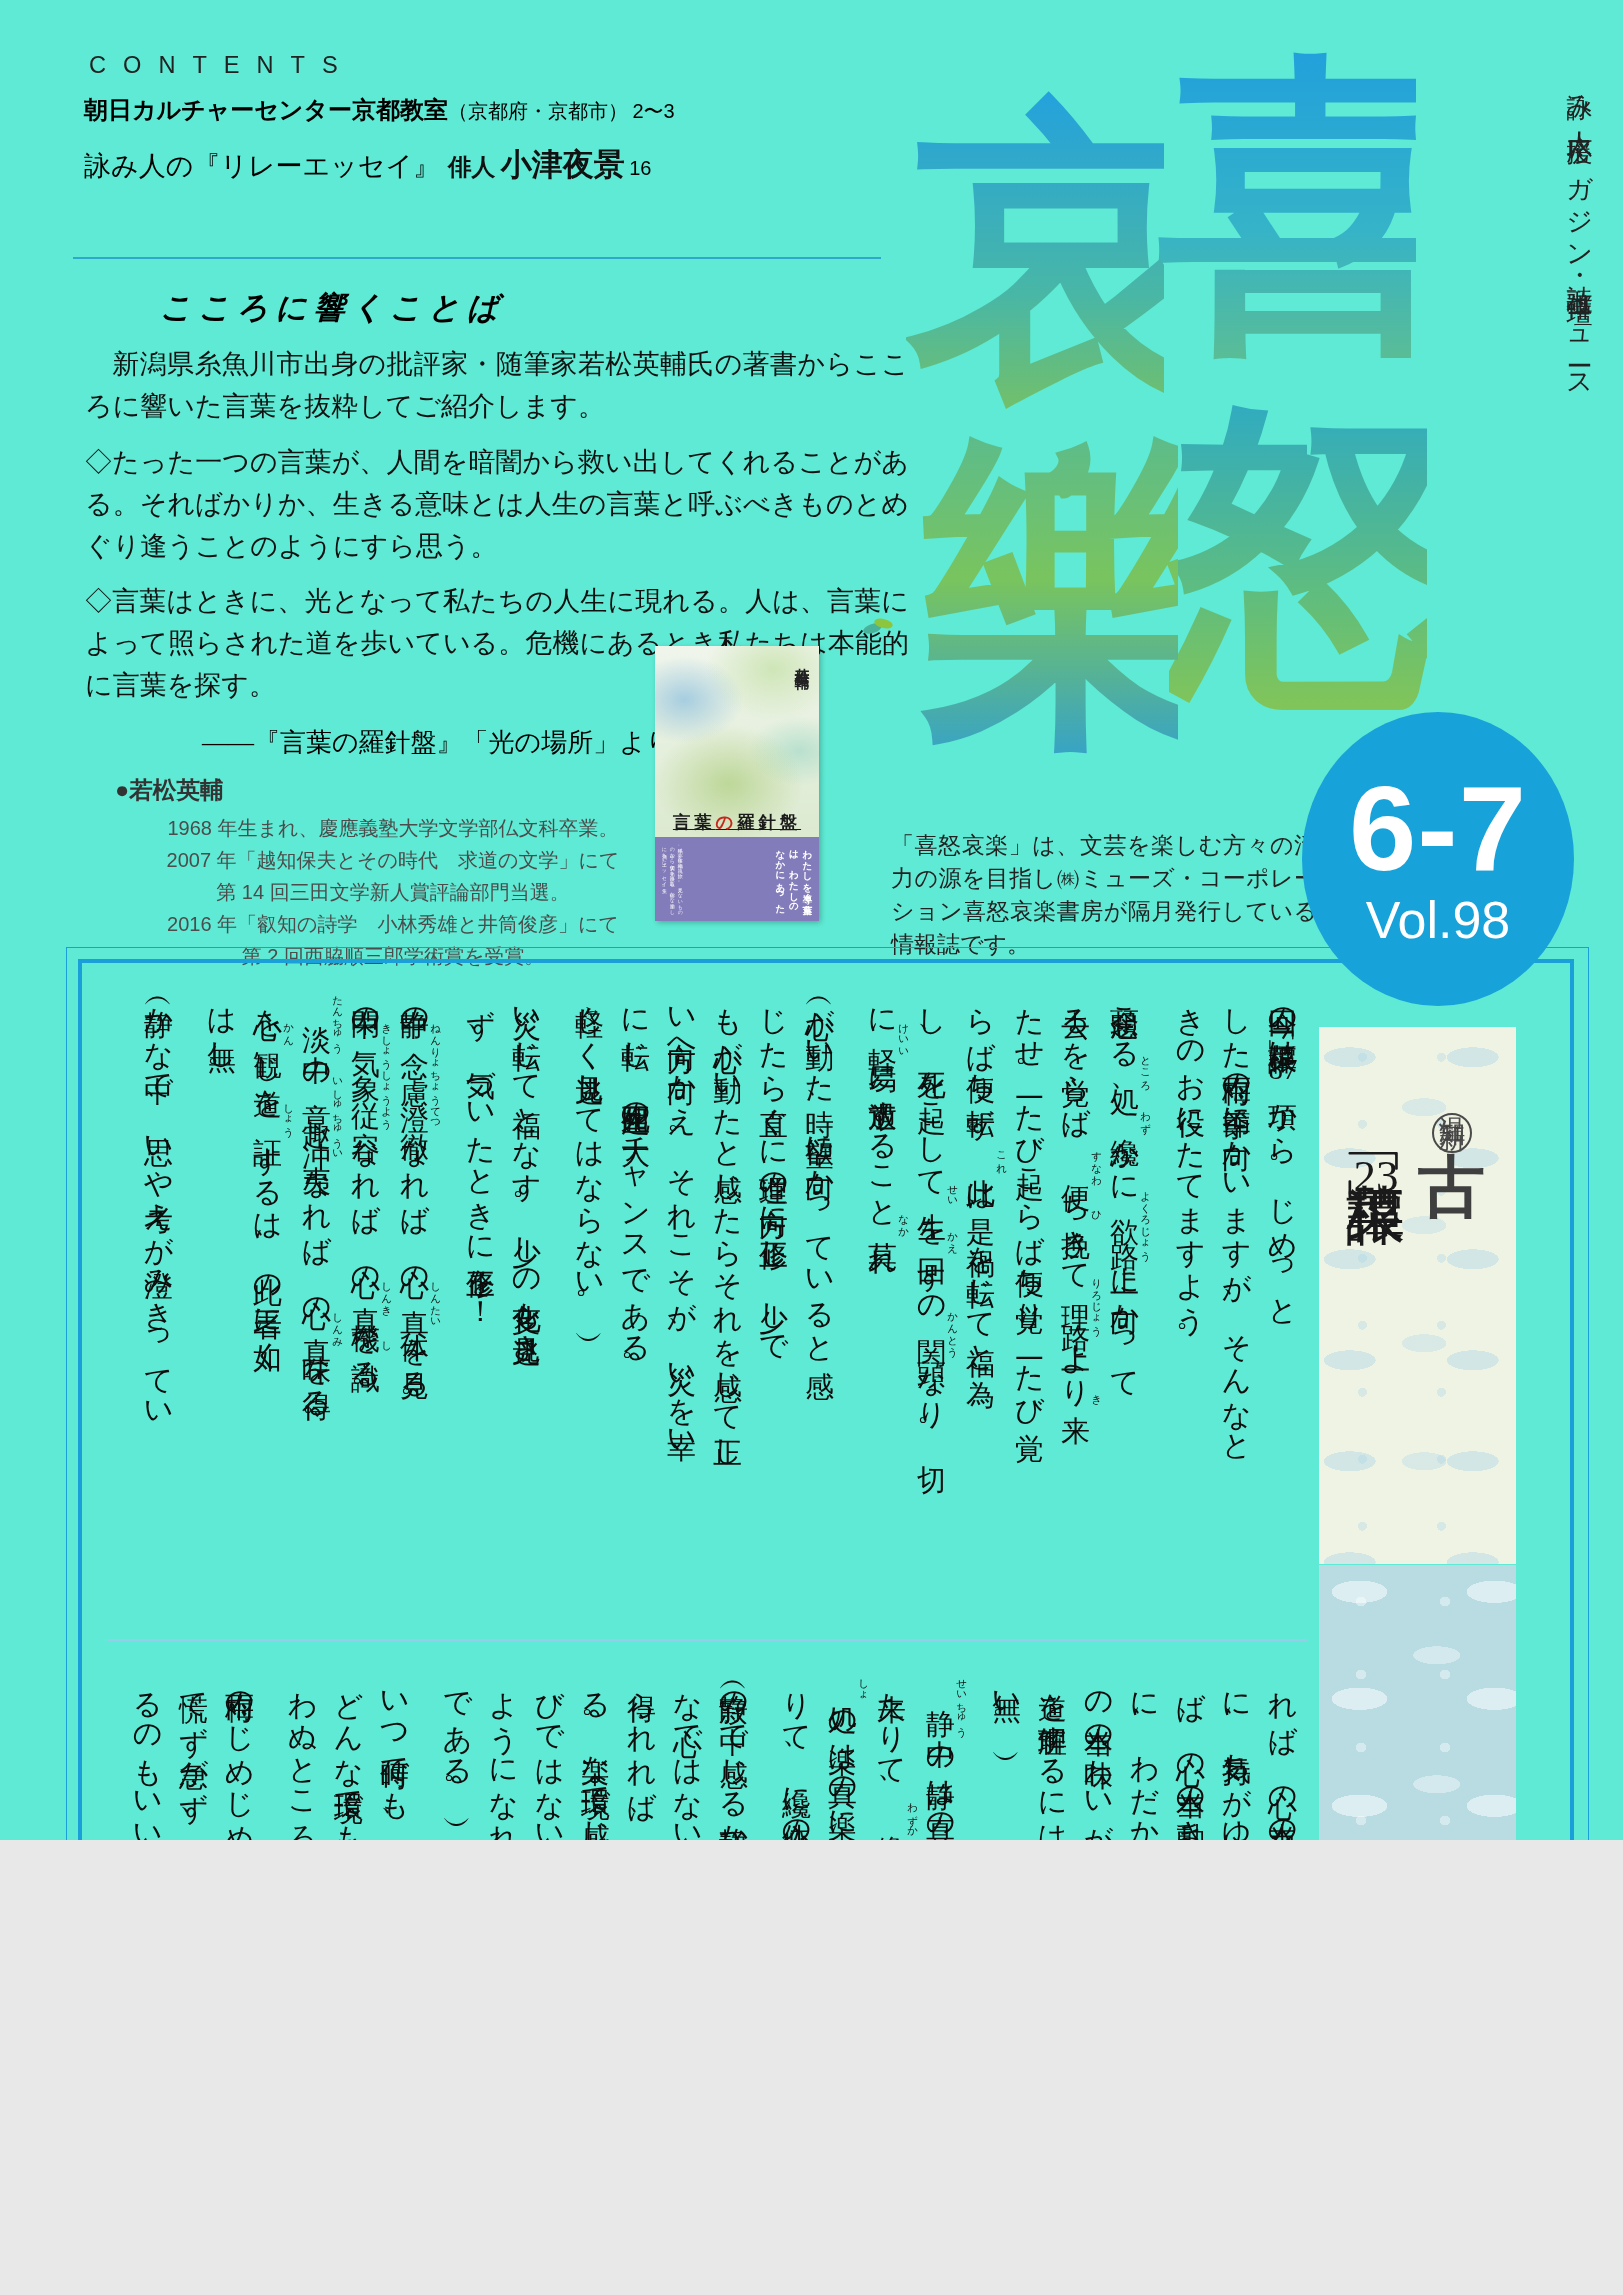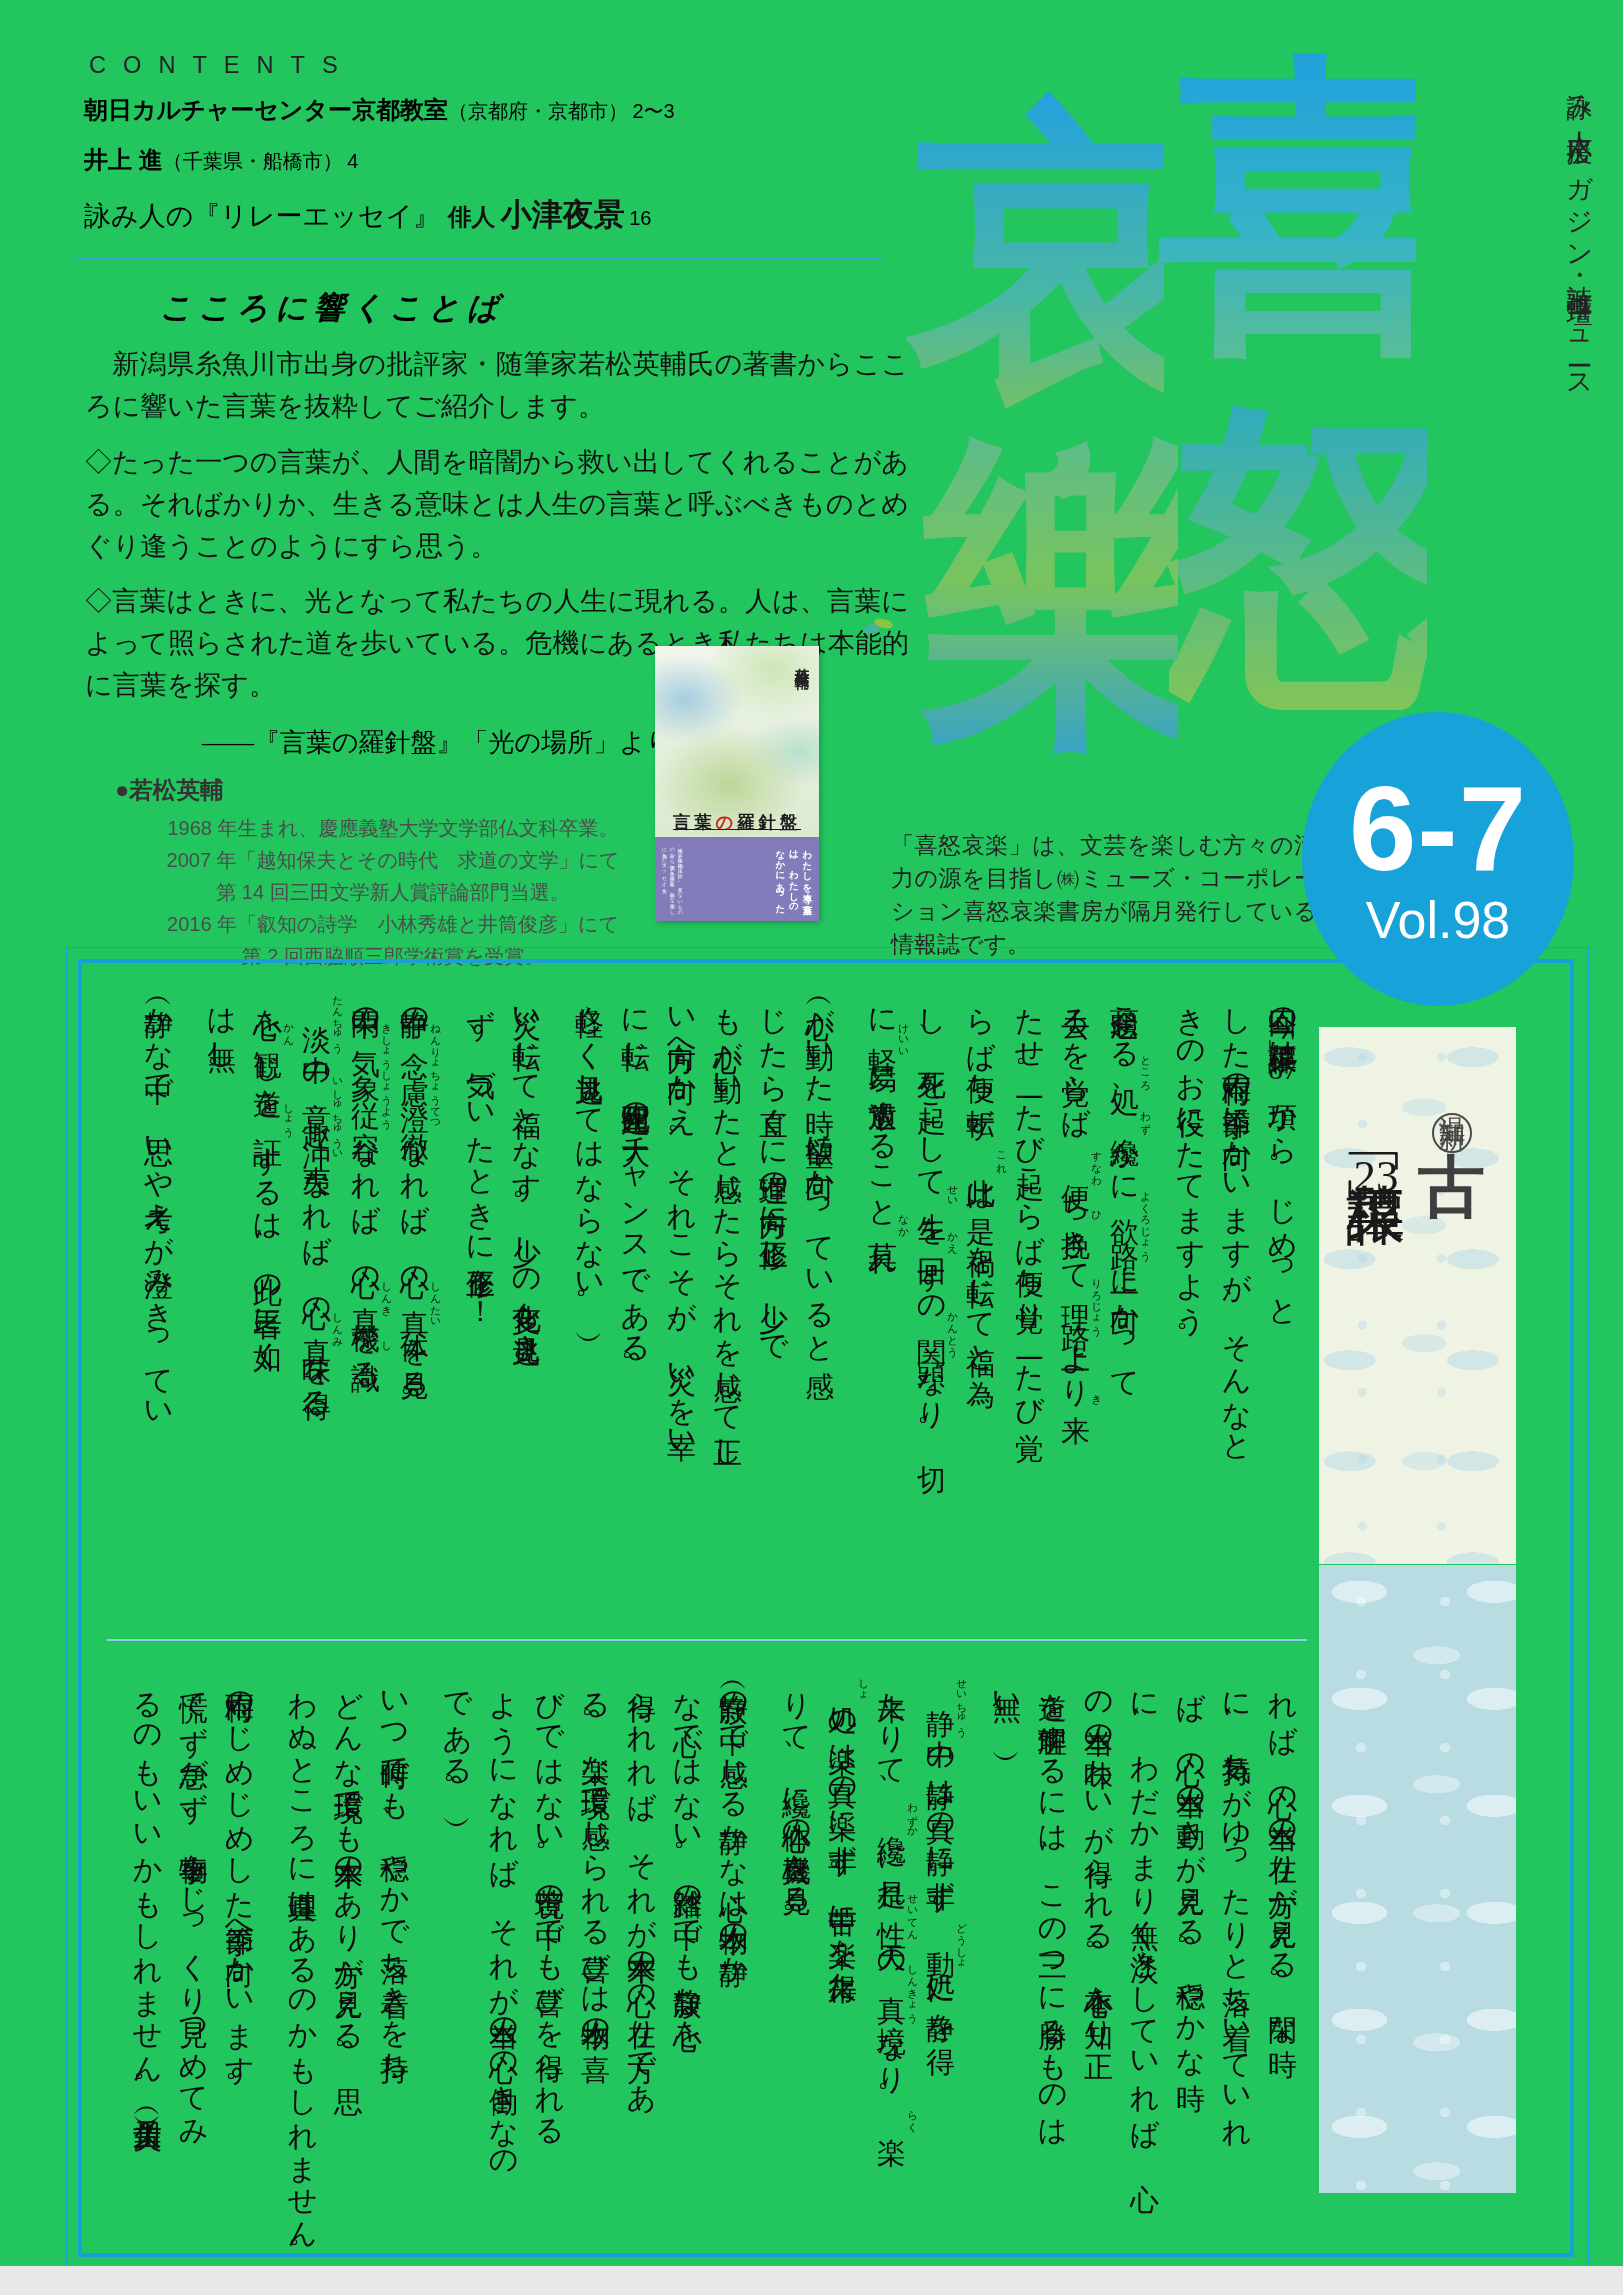"CONTENTS" .page { background: #22c55e -> #5eead4; height: 2266px -> 1840px }
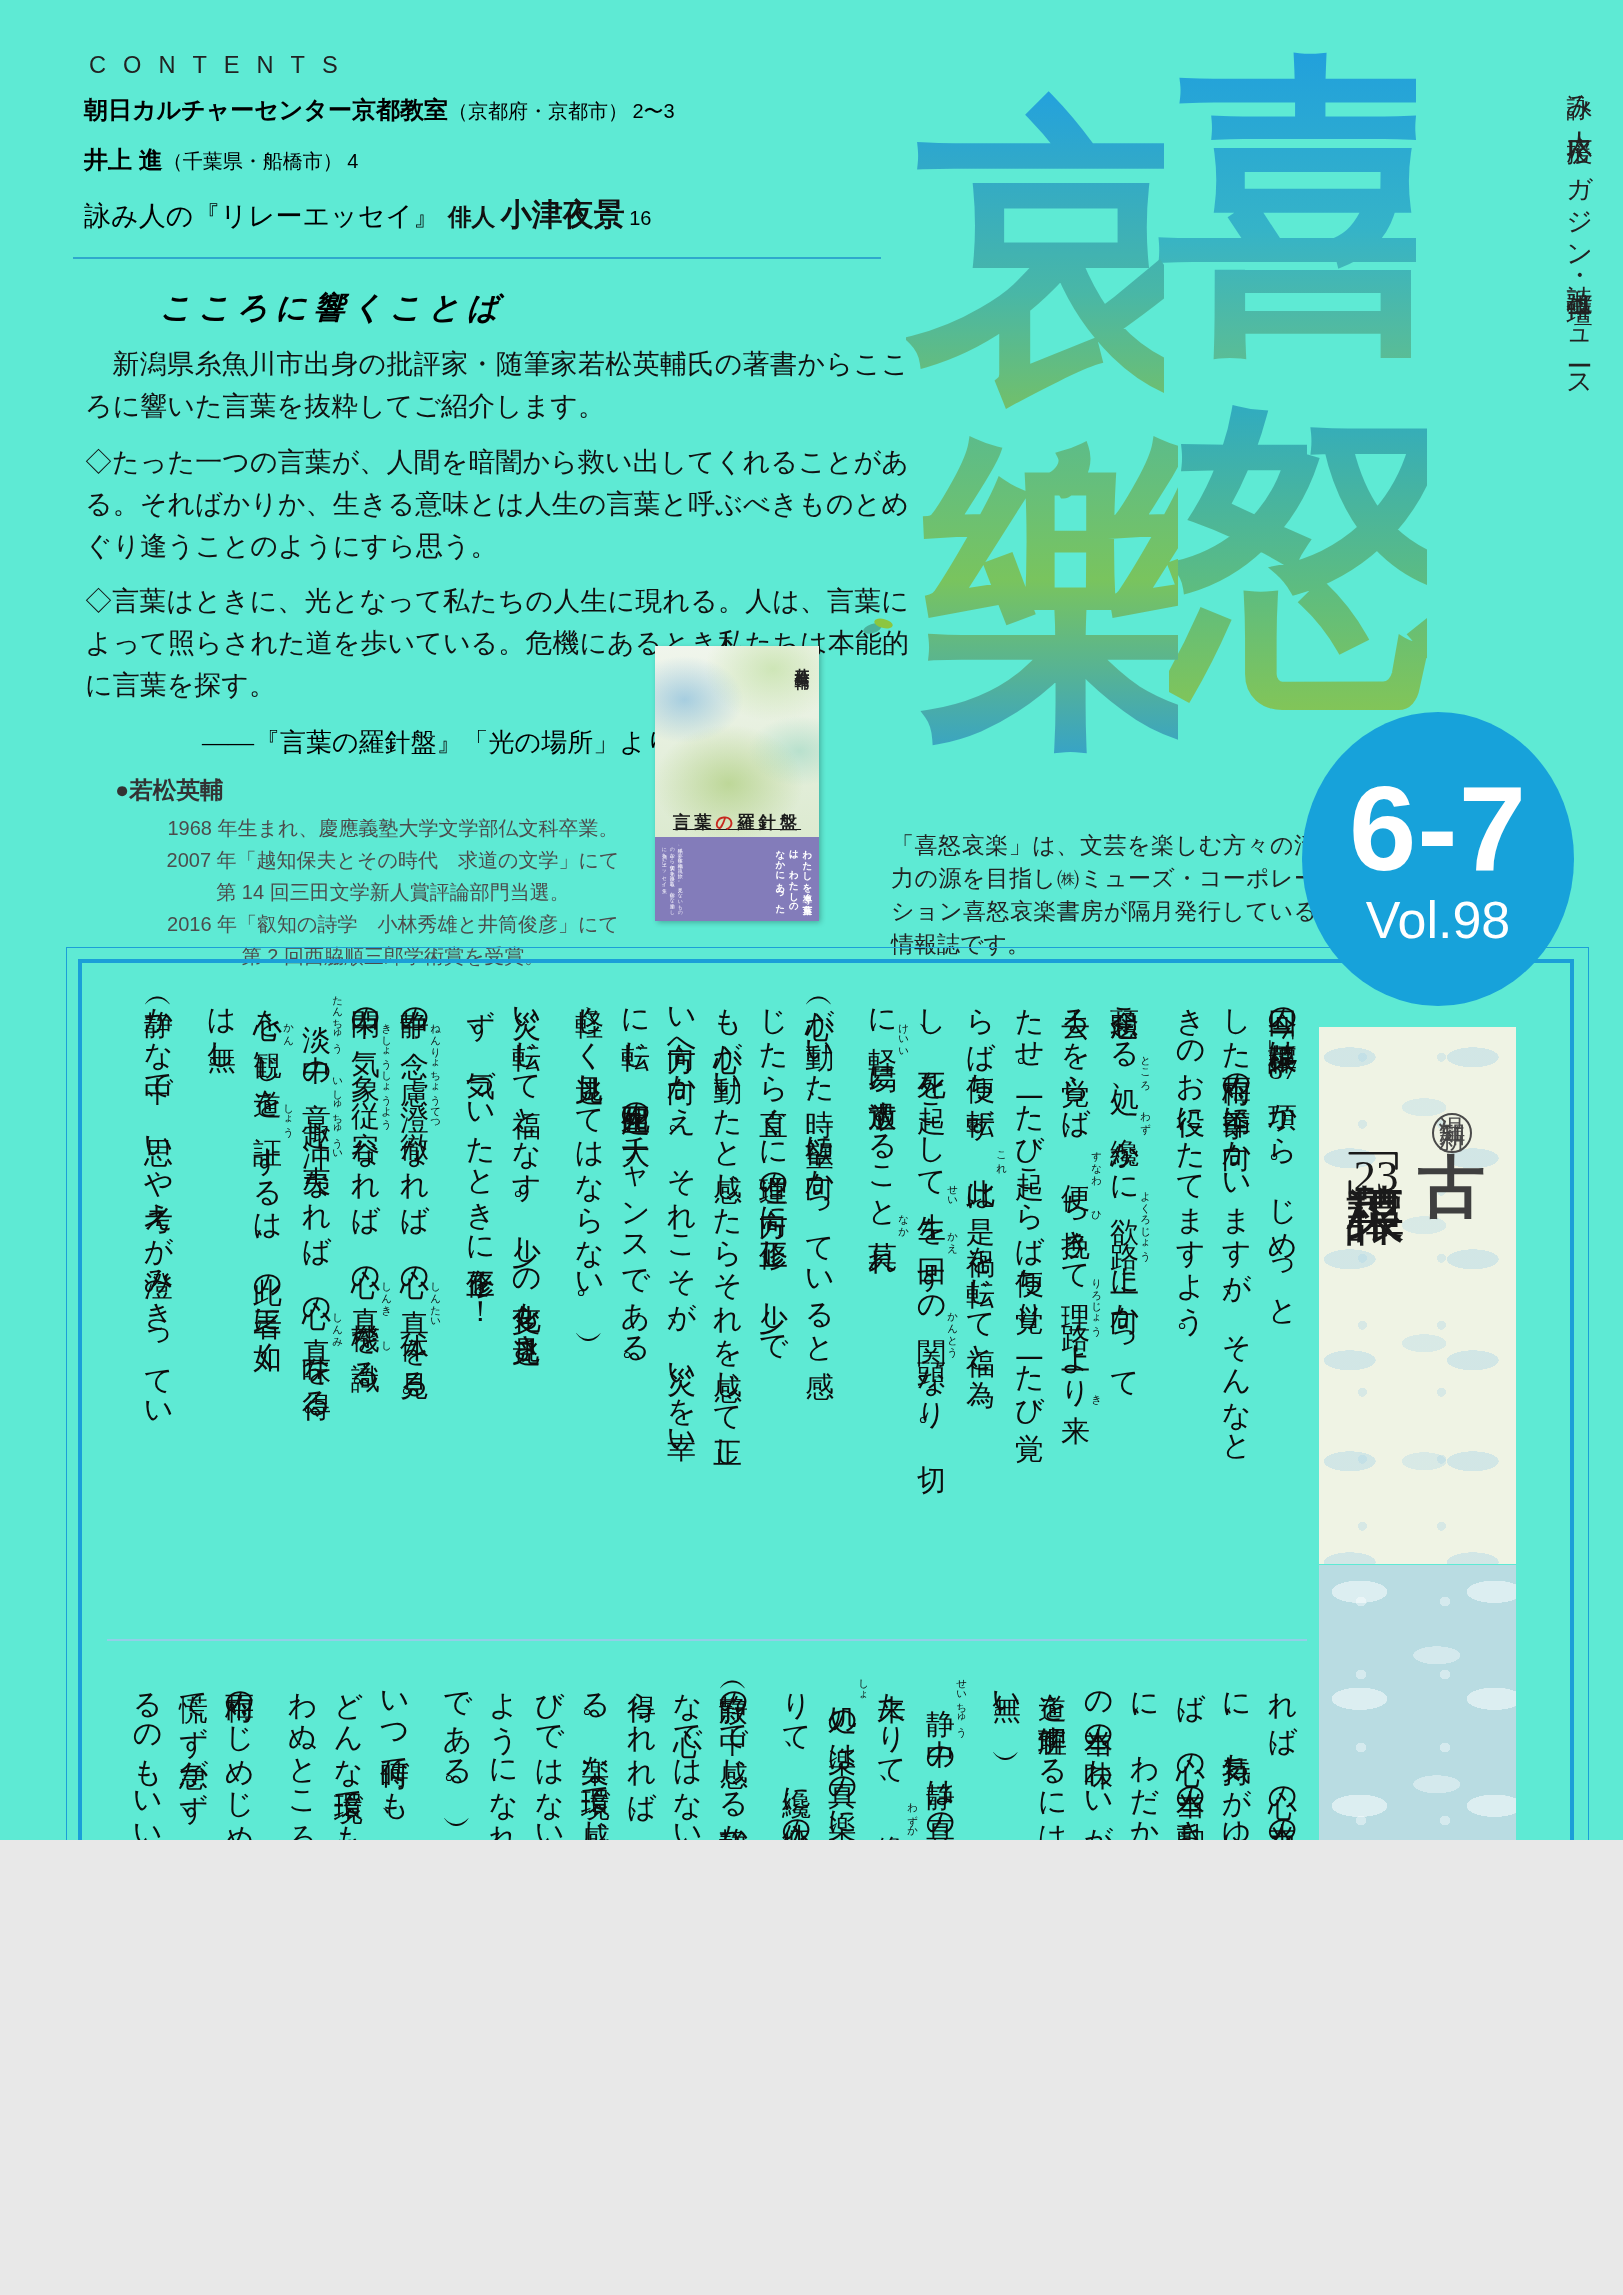"井上 進（千葉県・船橋市） 4" div.c-item { html: <div><span>井上 進</span><span>（千葉県・船橋市）</span><span>4</span></div> -> none }
